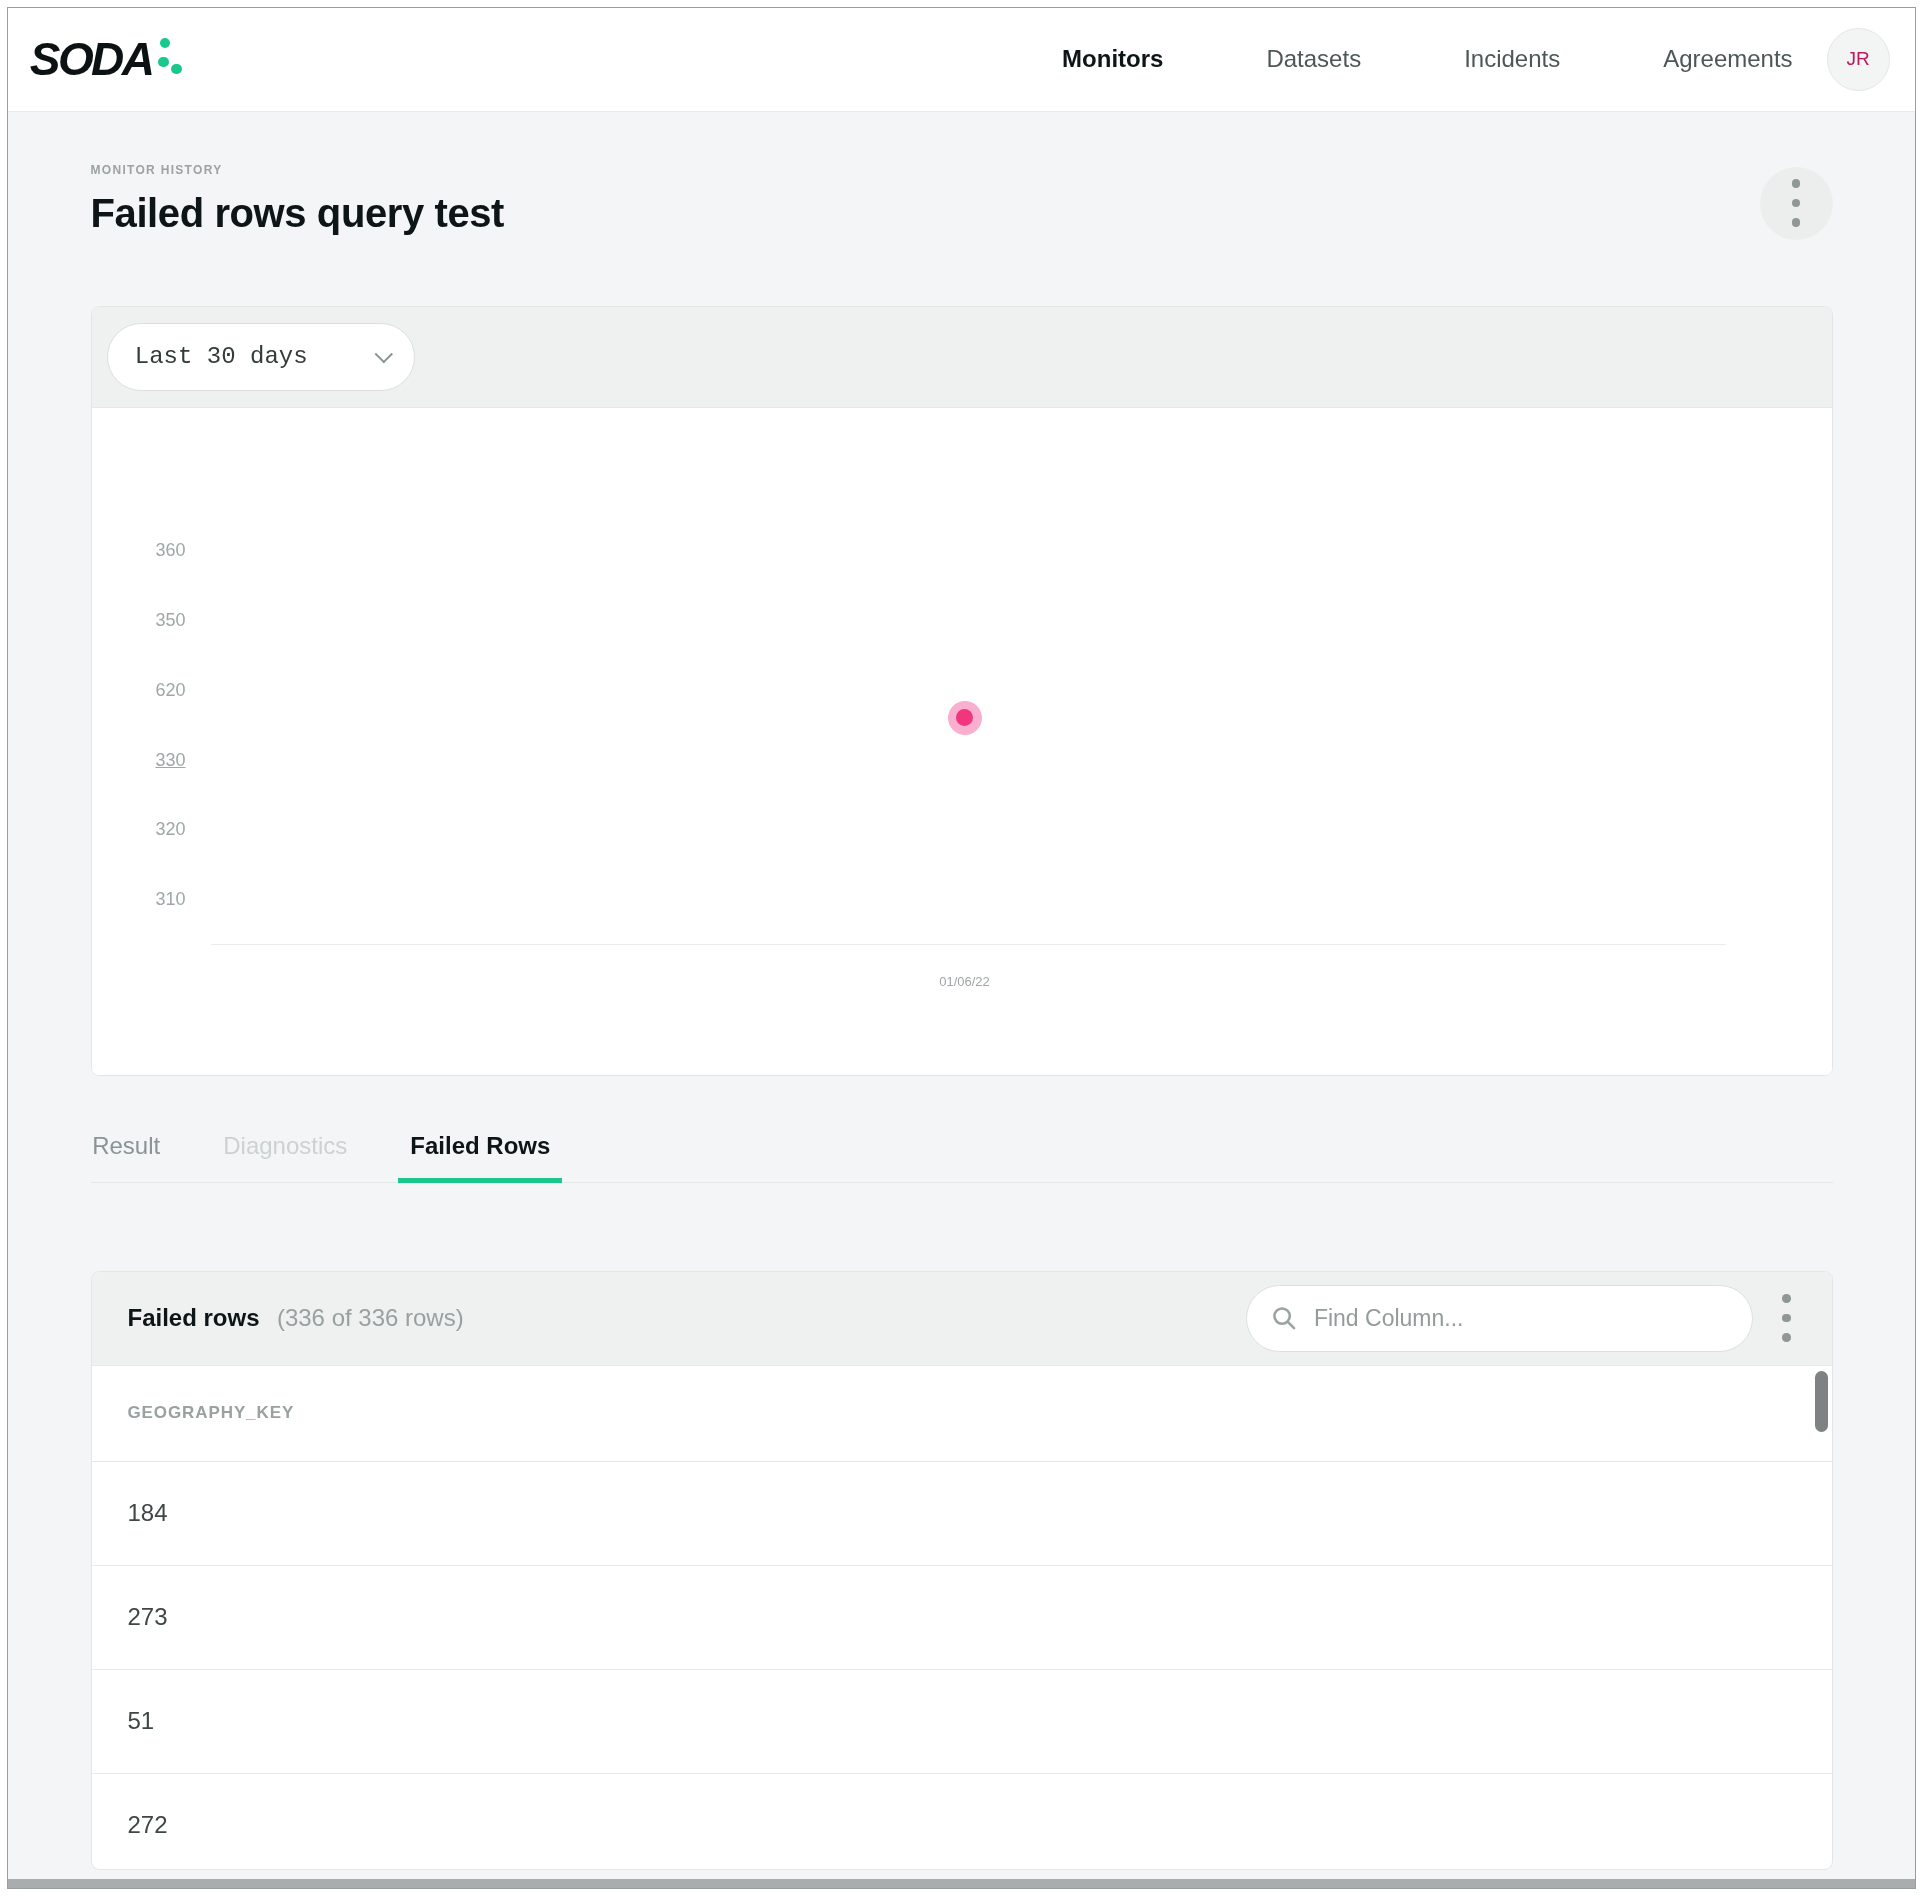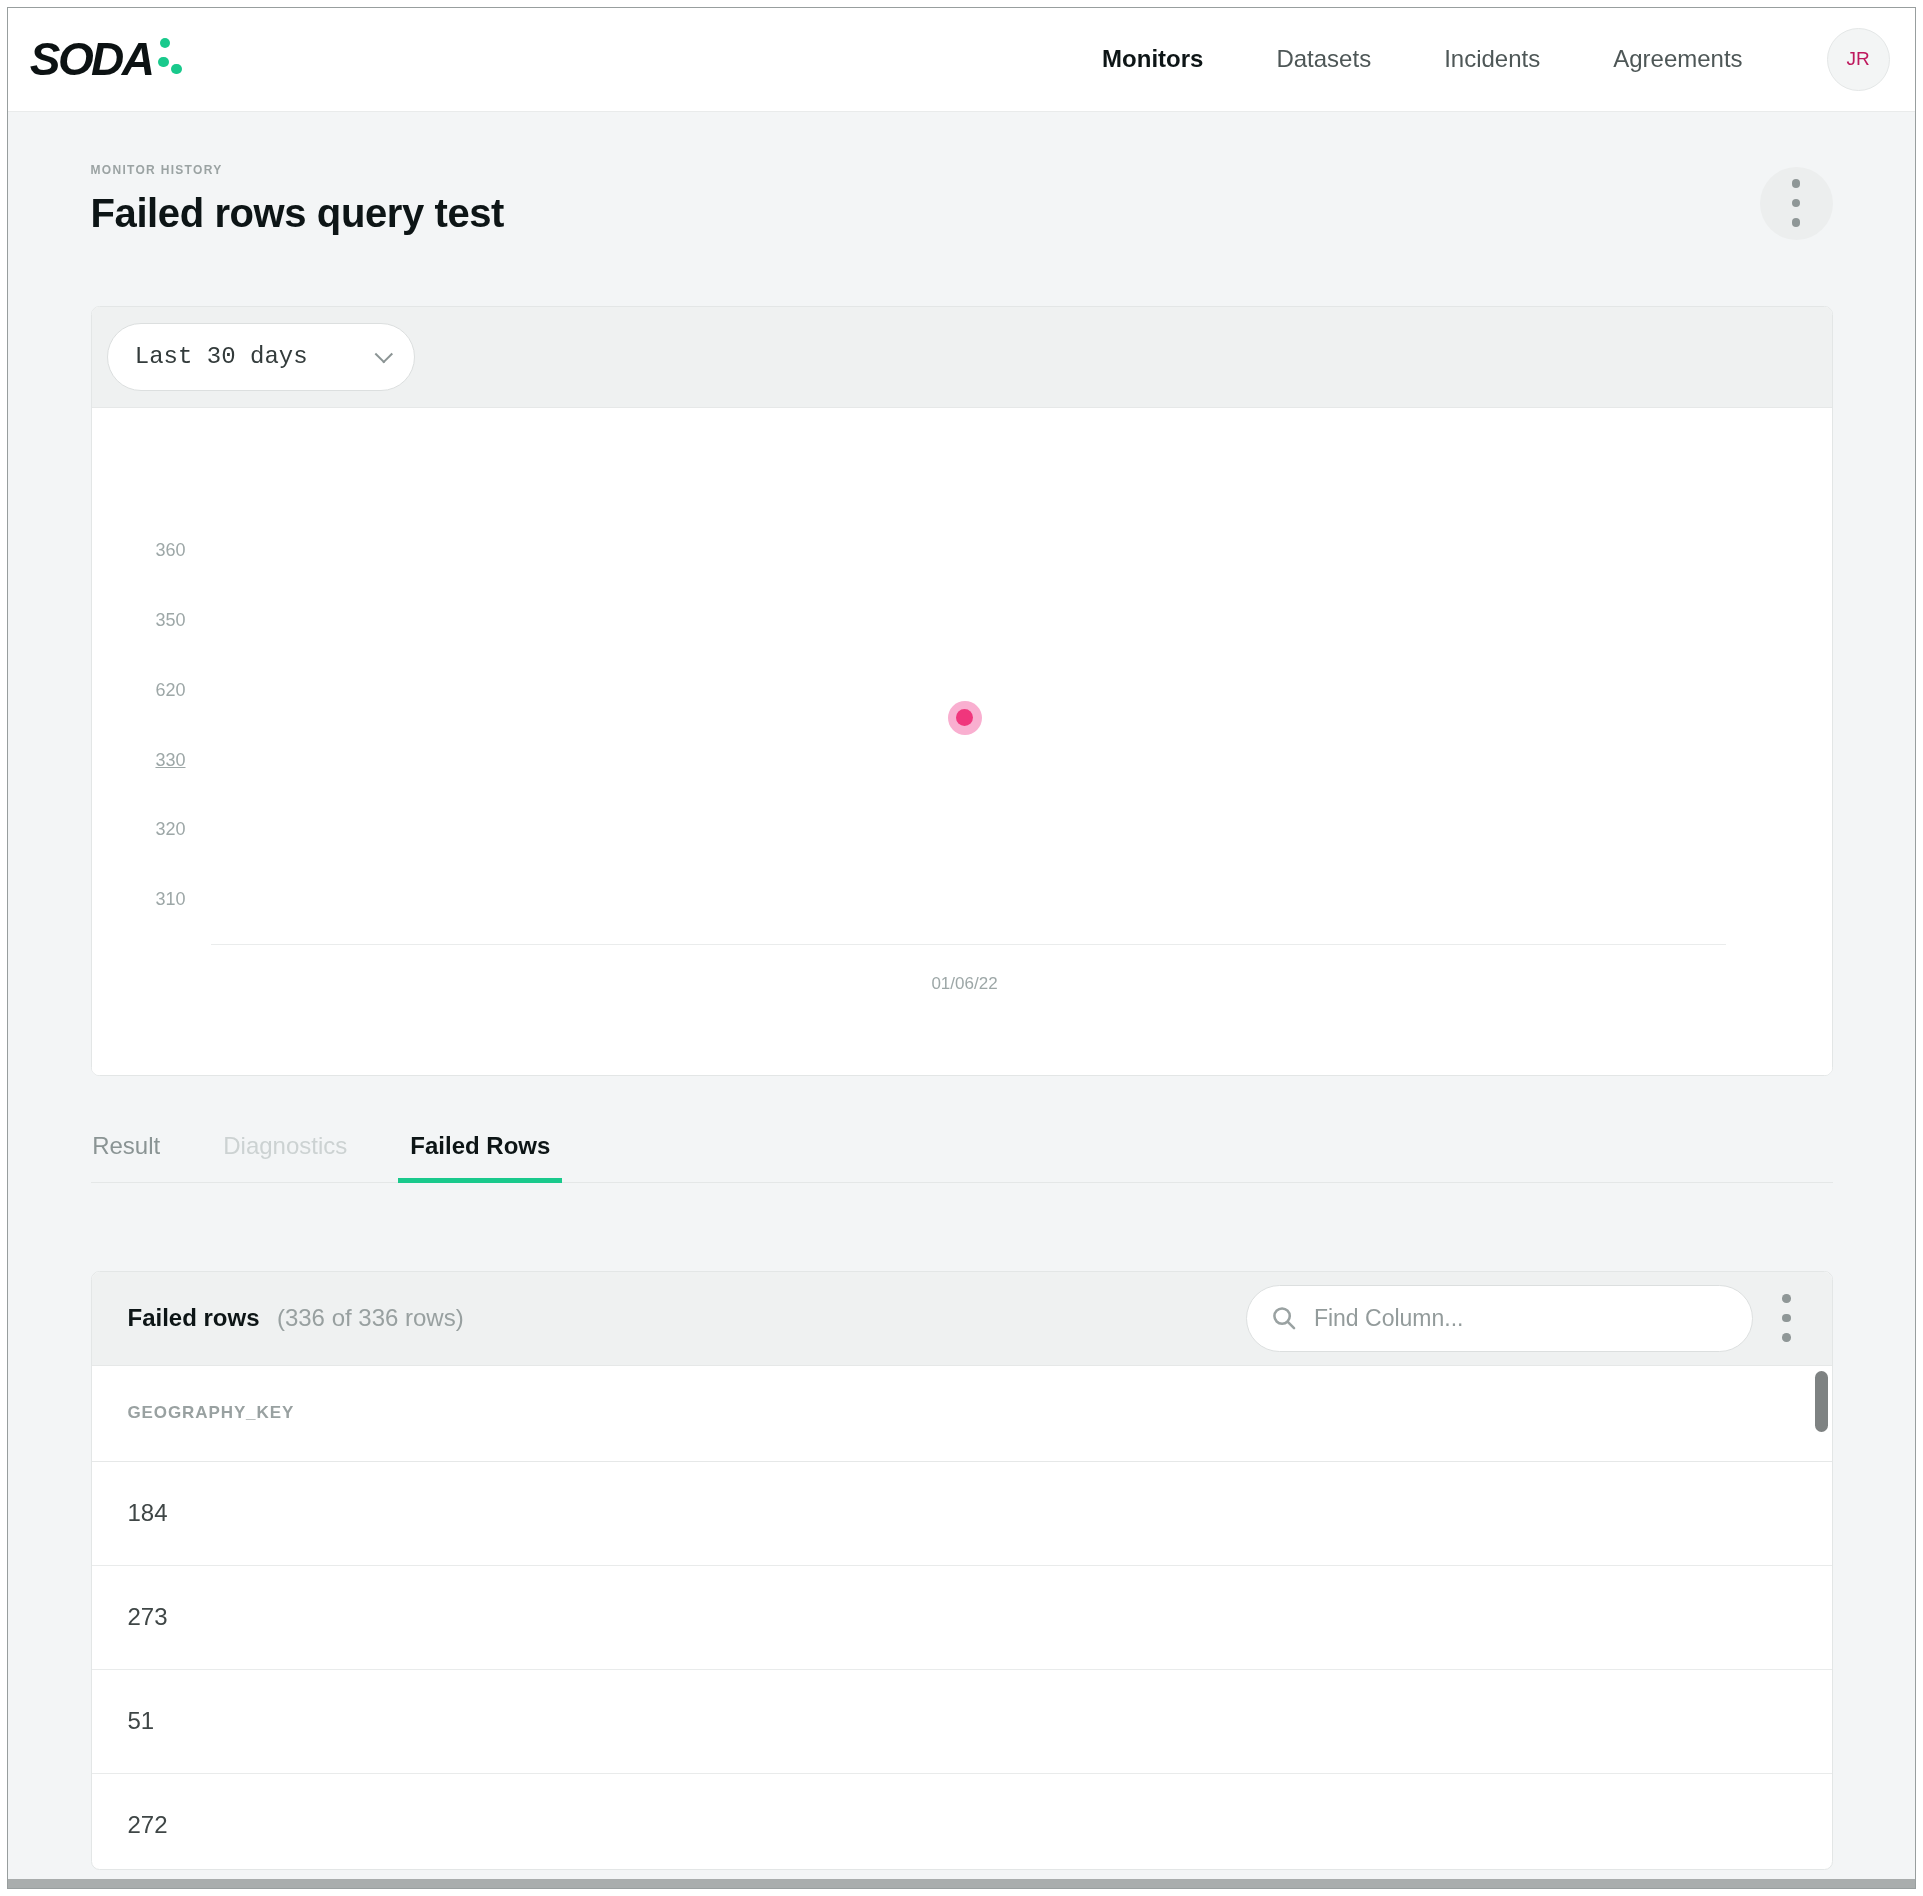"Monitors" .nav { gap: 73px -> 103px; margin-right: 84px -> 34px }
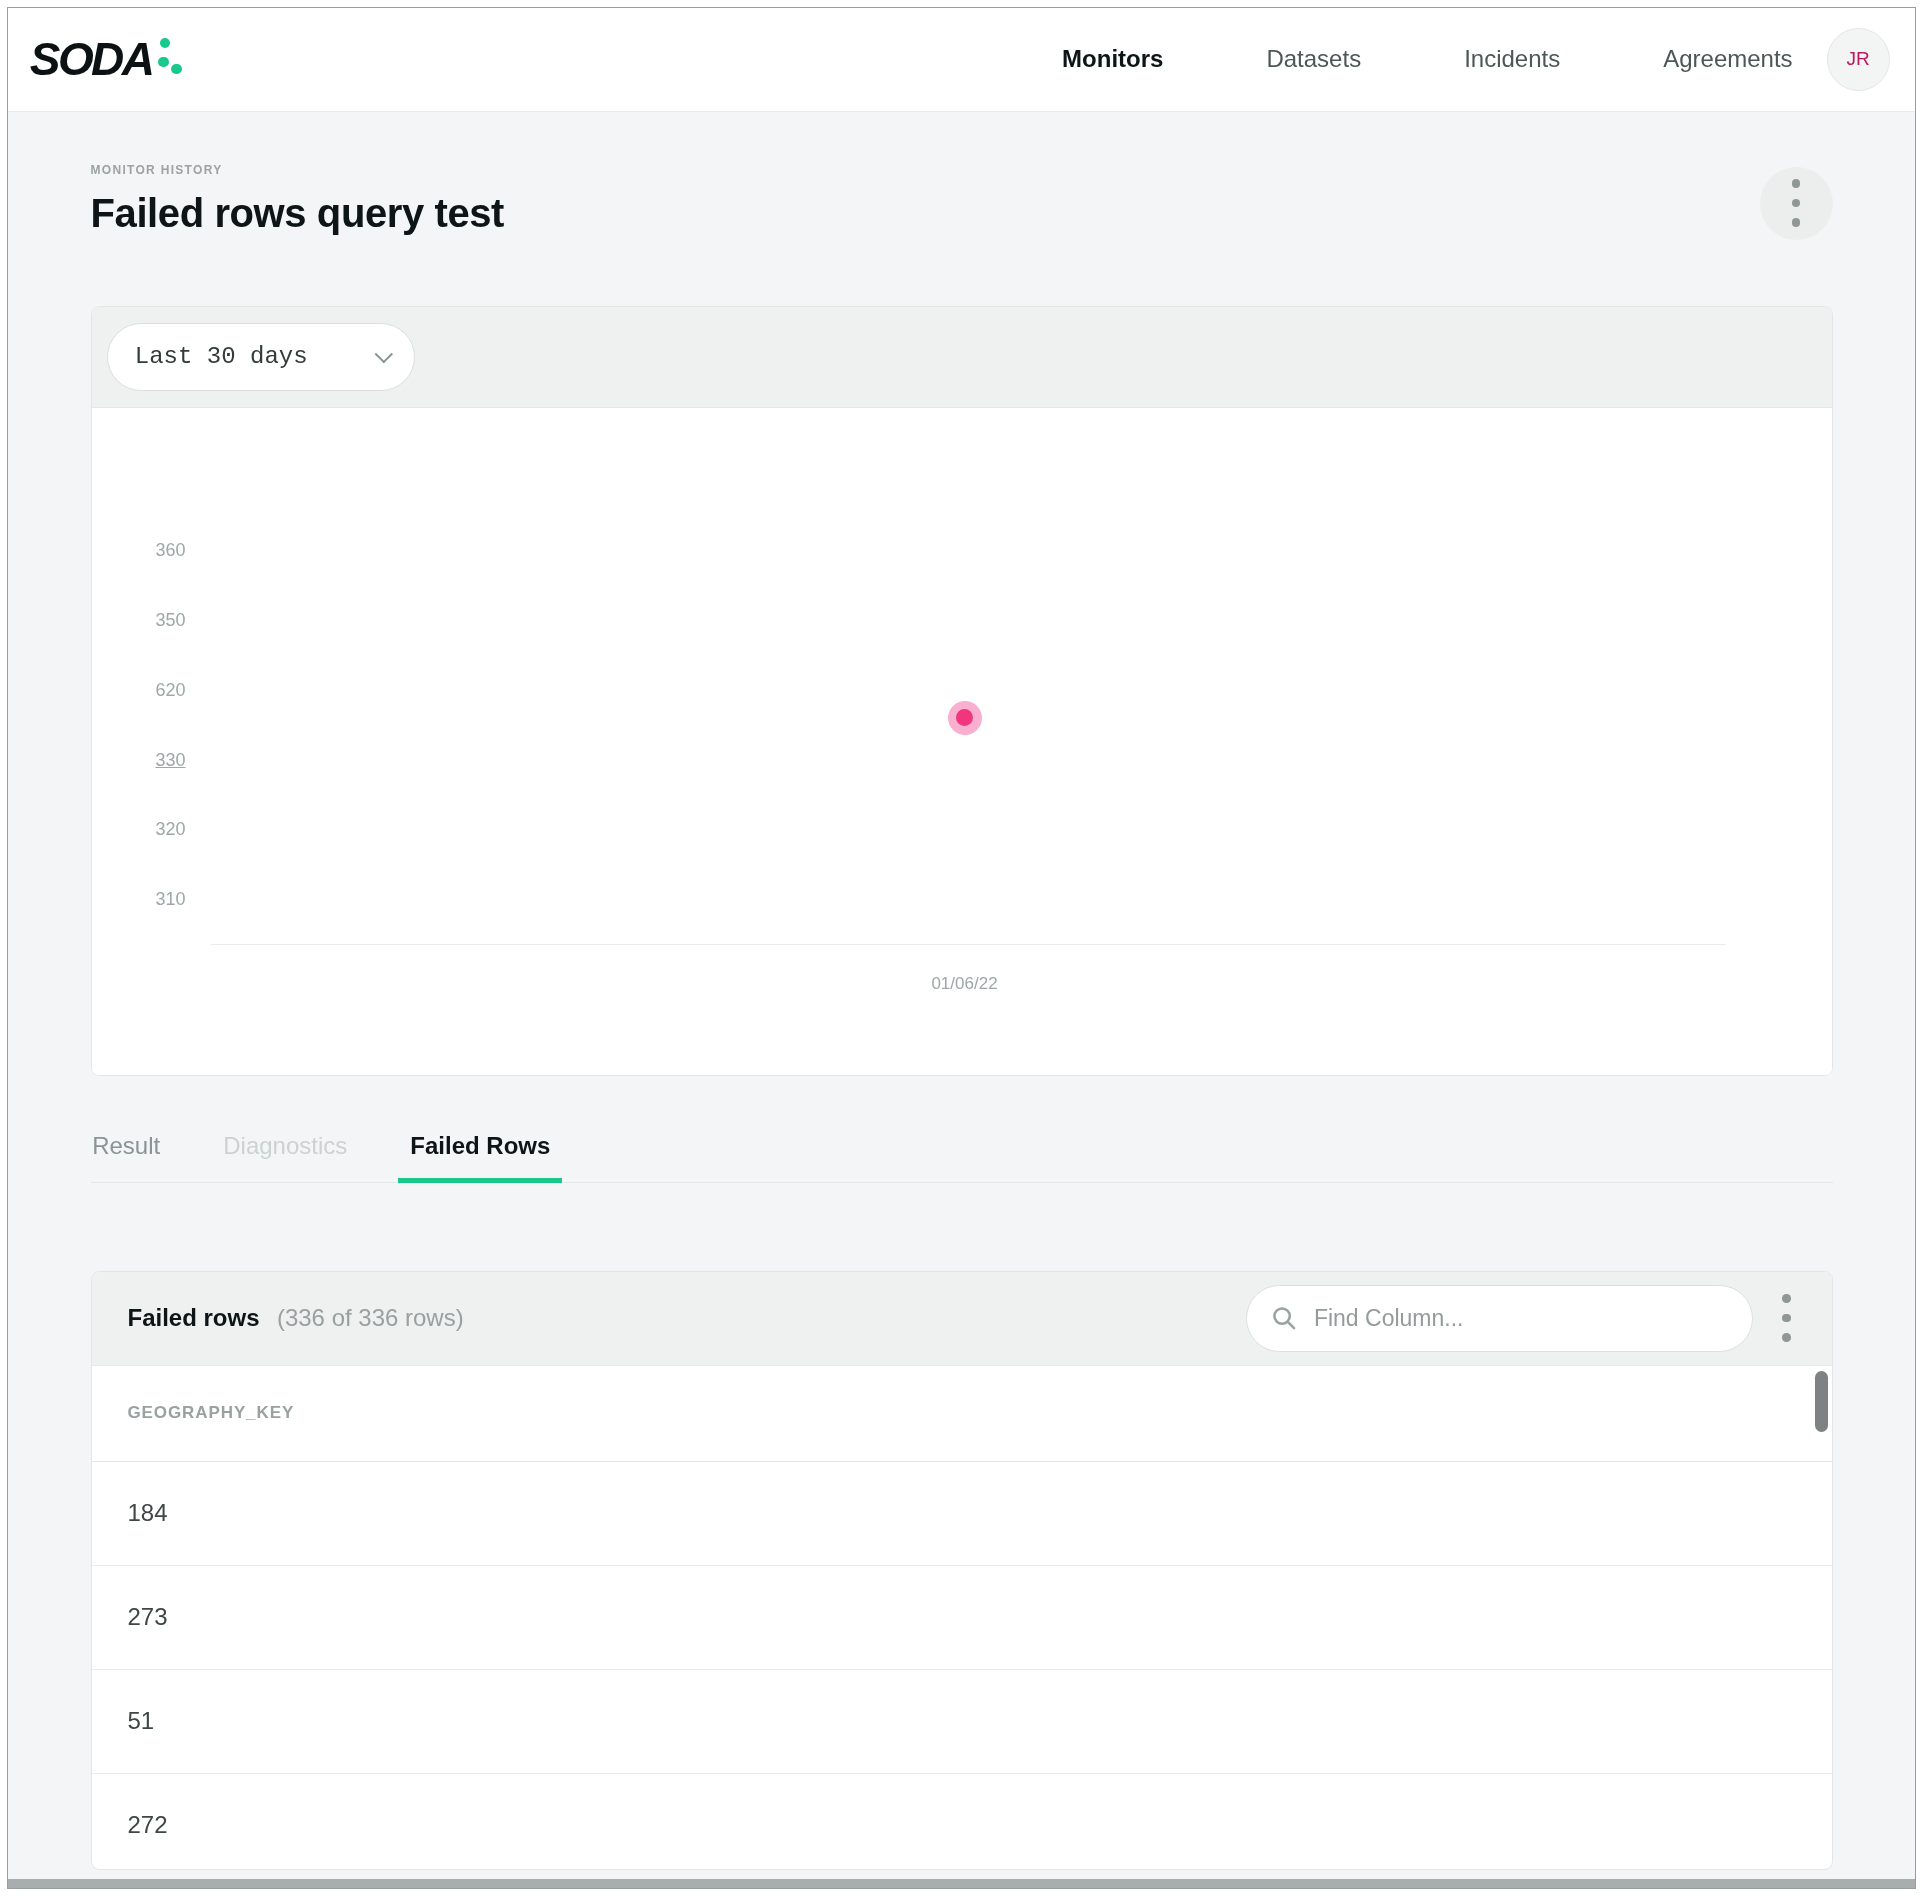"01/06/22" .xlabel { font-size: 17px -> 13px }
